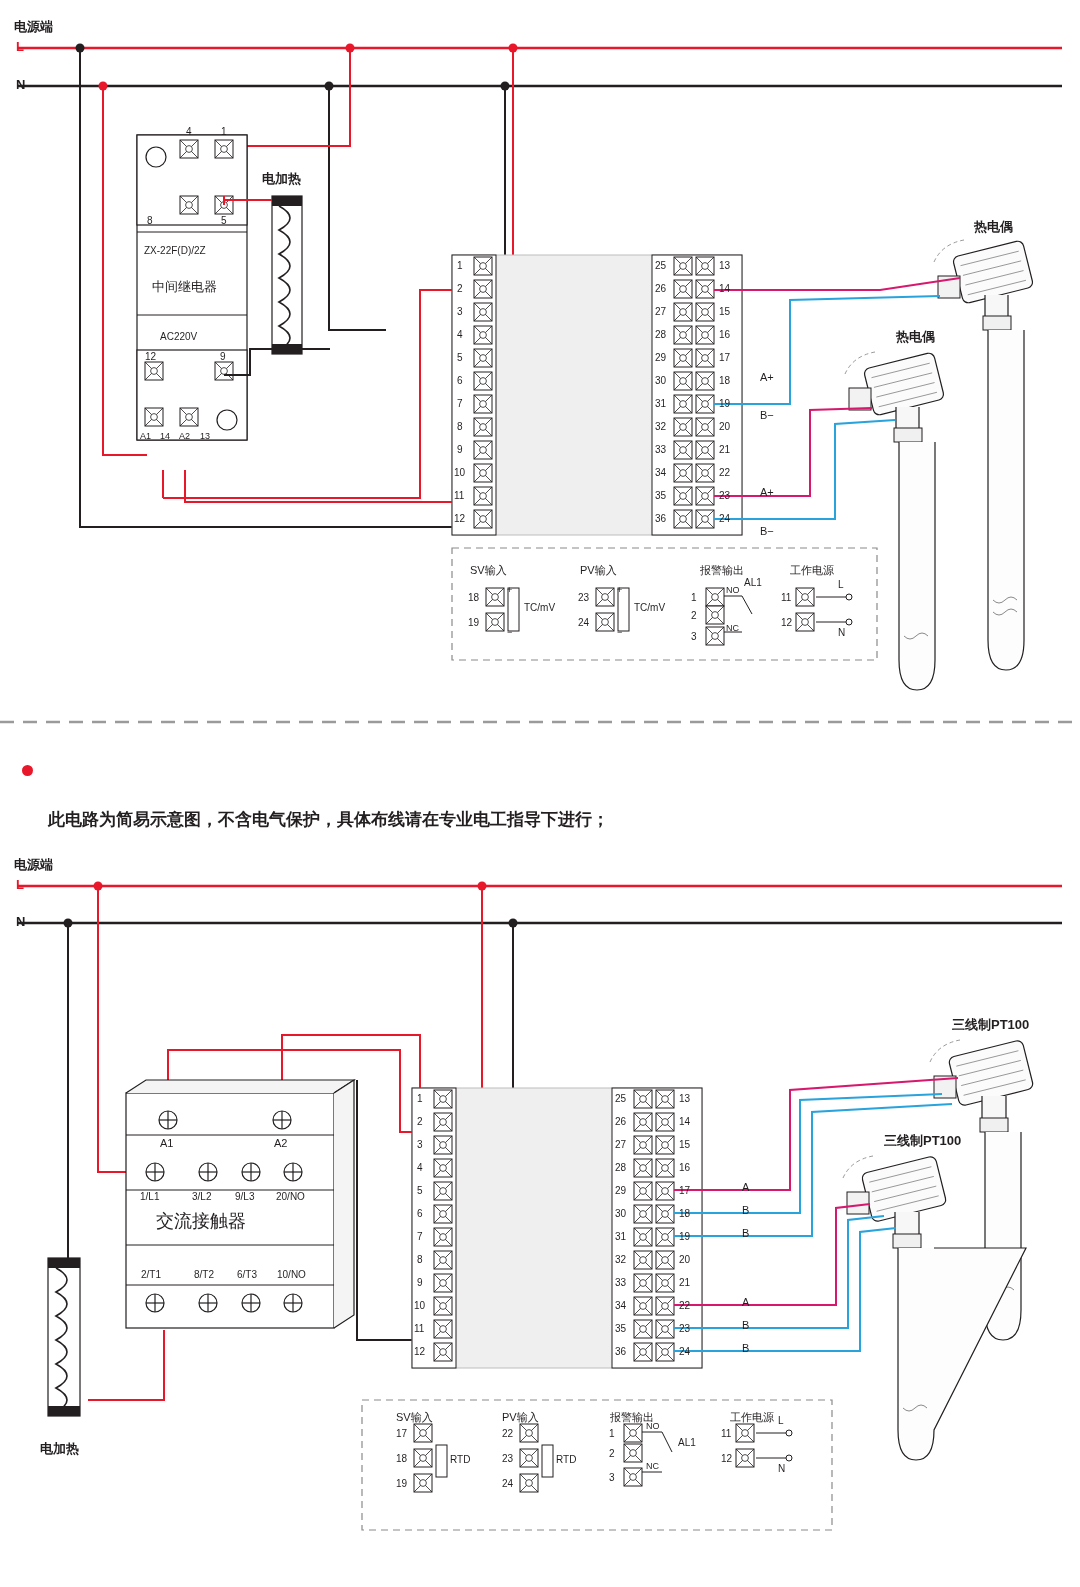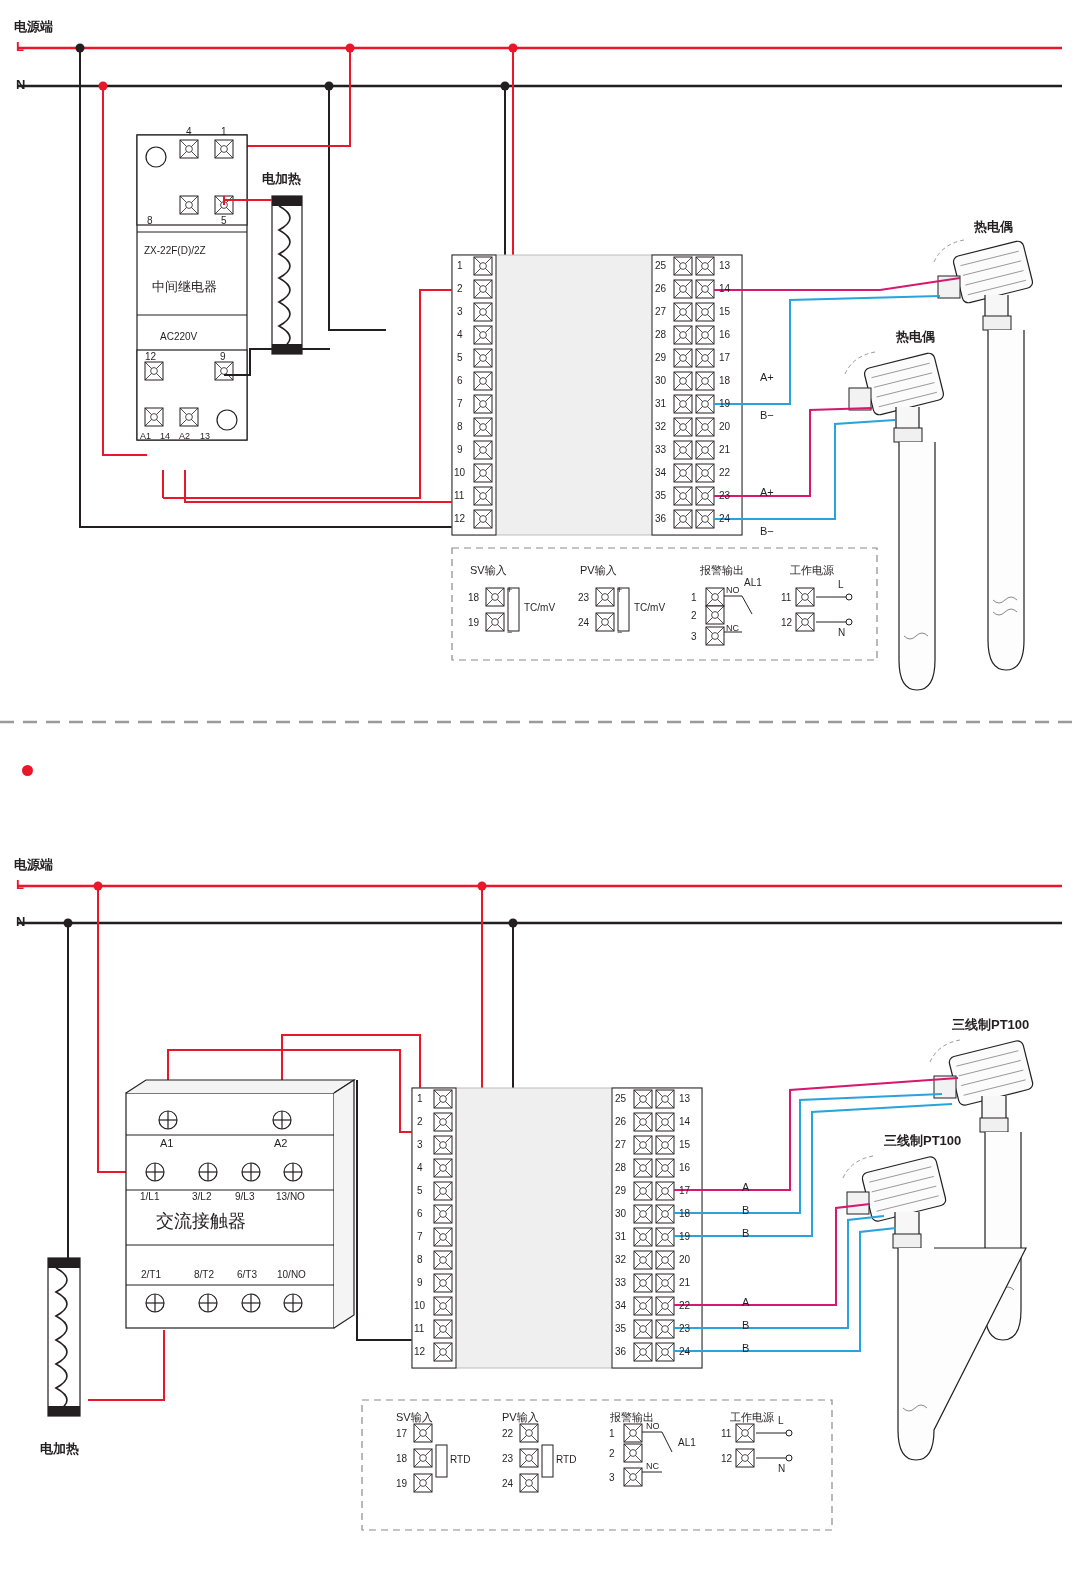"此电路为简易示意图，不含电气保护，具体布线请在专业电工指导下进行；" div.sec-sub { html: none -> <div>此电路为简易示意图，不含电气保护，具体布线请在专业电工指导下进行；</div> }
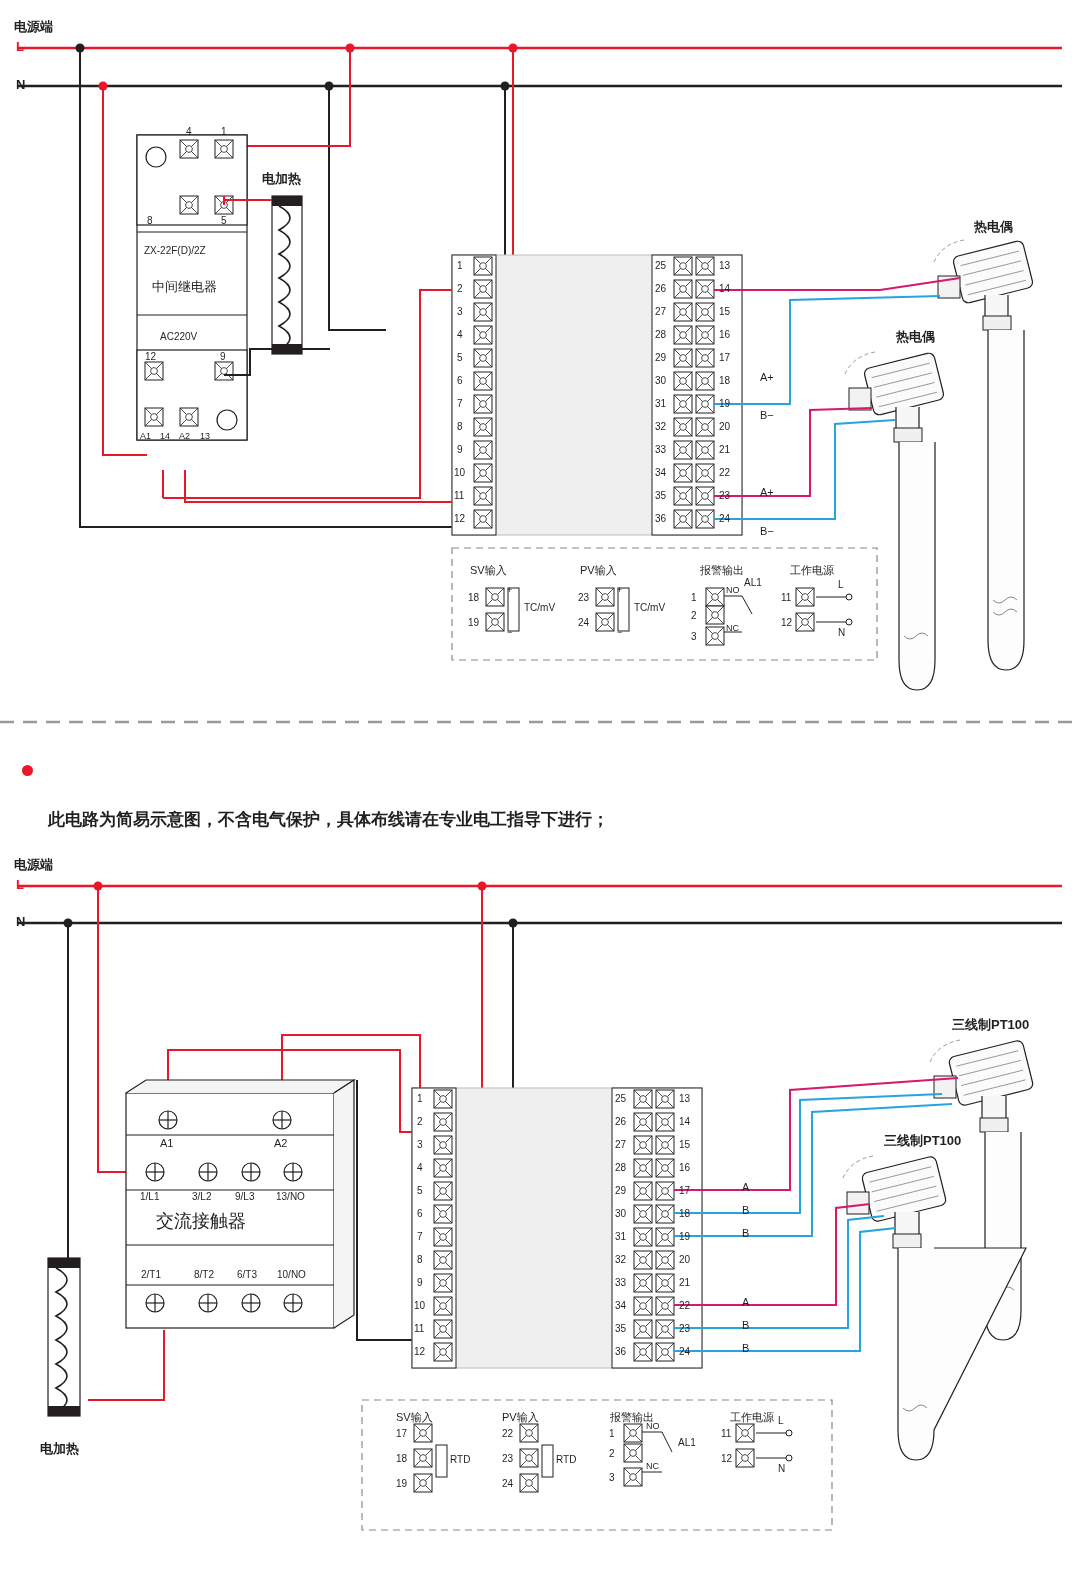"13/NO" div.lbl { text: 13/NO -> 20/NO }
